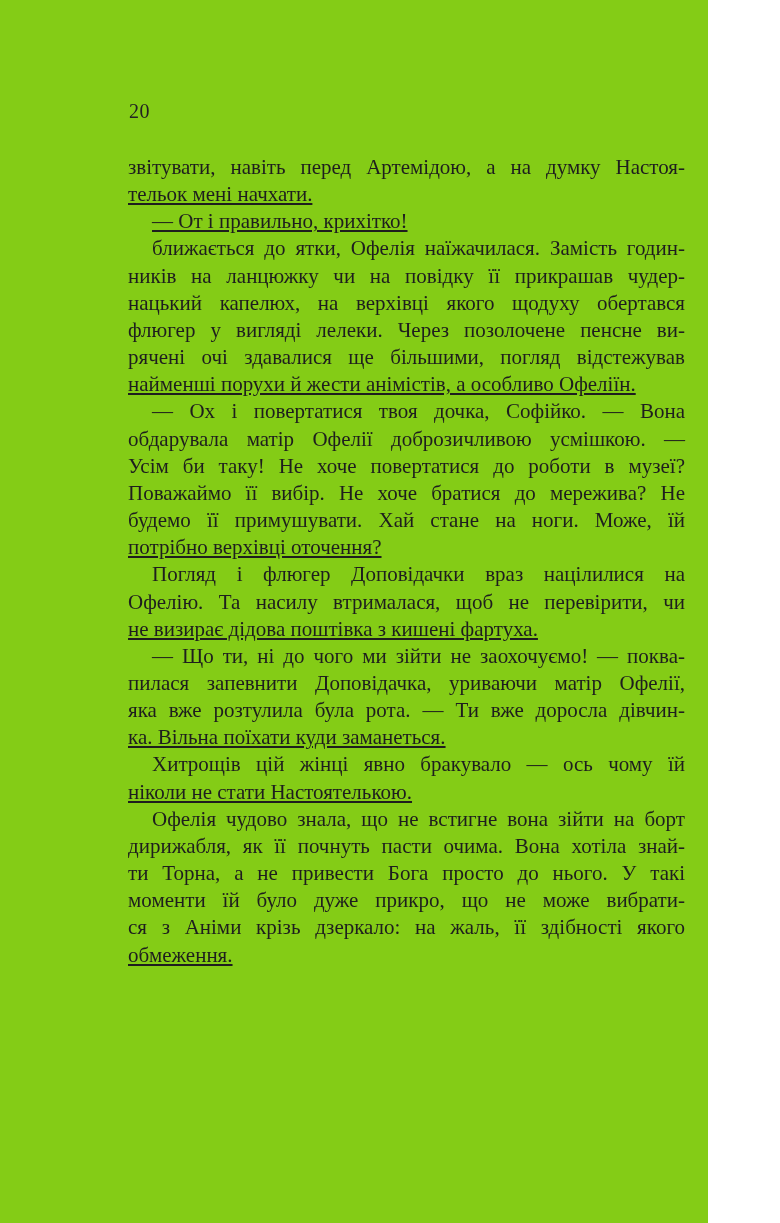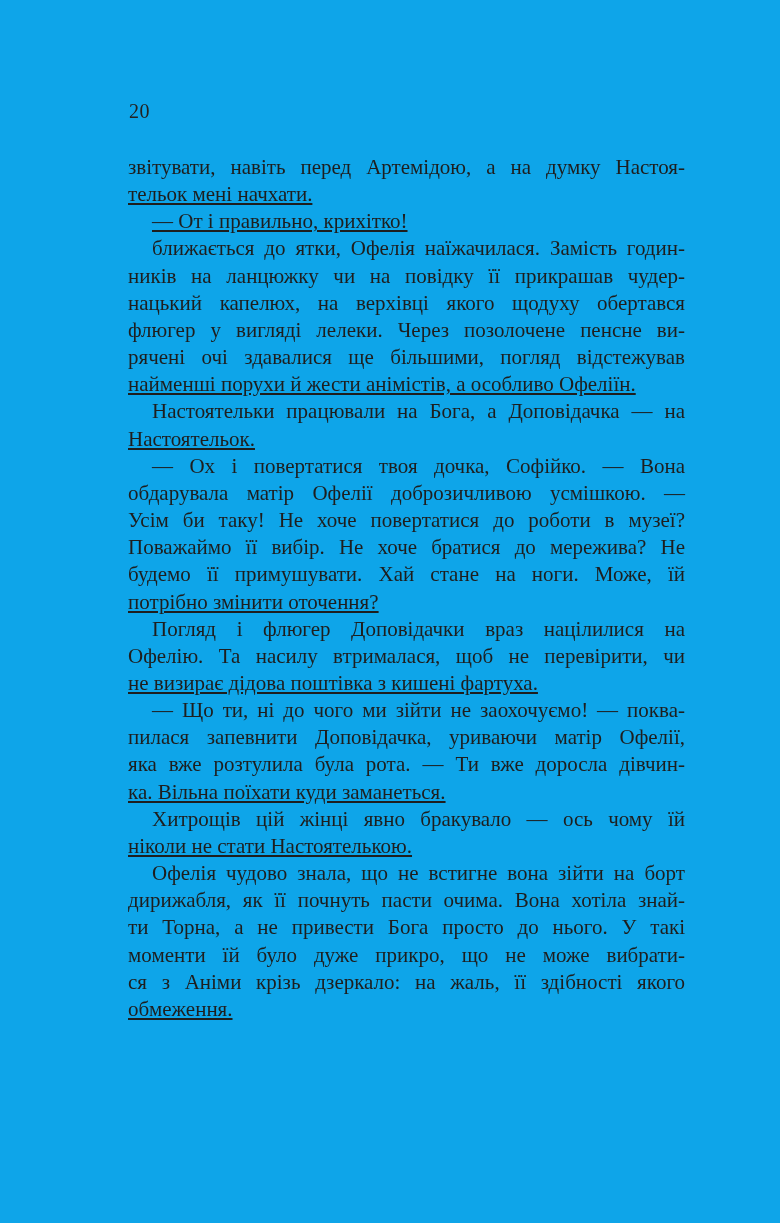"20" .book-page { background: #0ea5e9 -> #84cc16; width: 780px -> 708px }
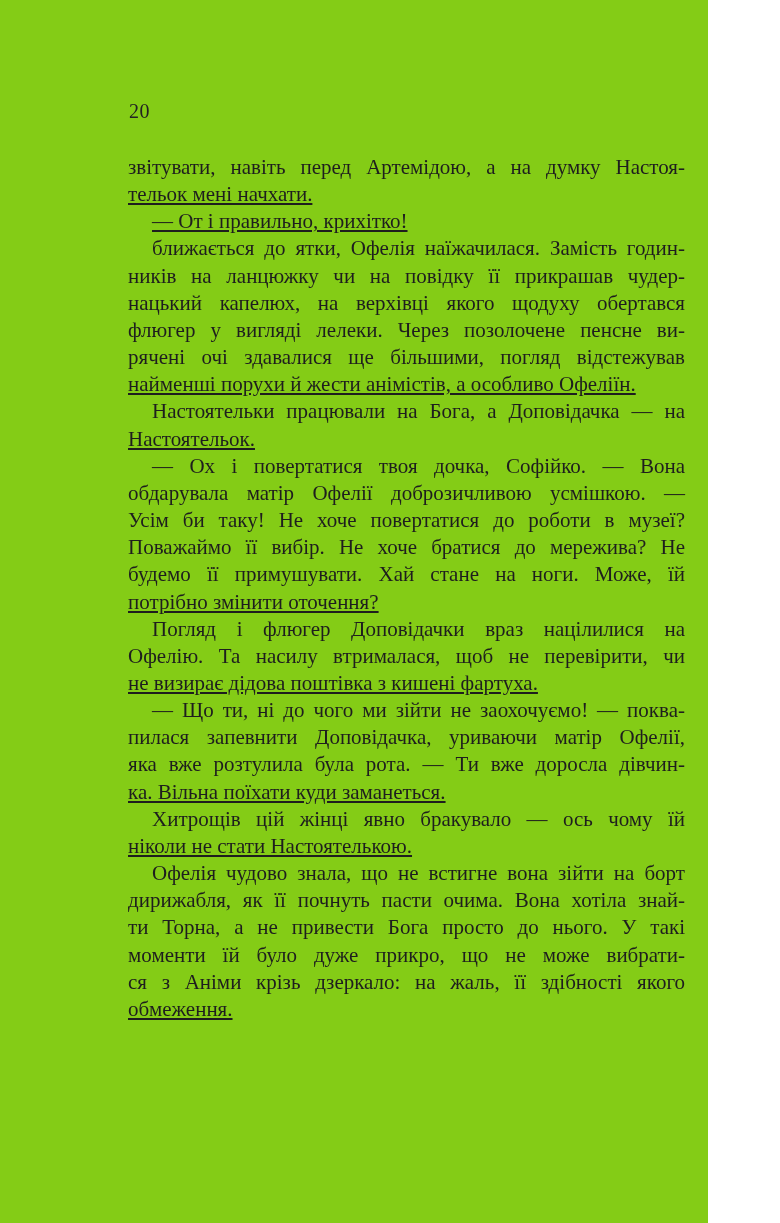"Настоятельки працювали на Бога, а" div.para { html: <div> <div>Настоятельки працювали на Бога, а Доповідачка — на</div> <div>Настоятельок.</div> </div> -> none }
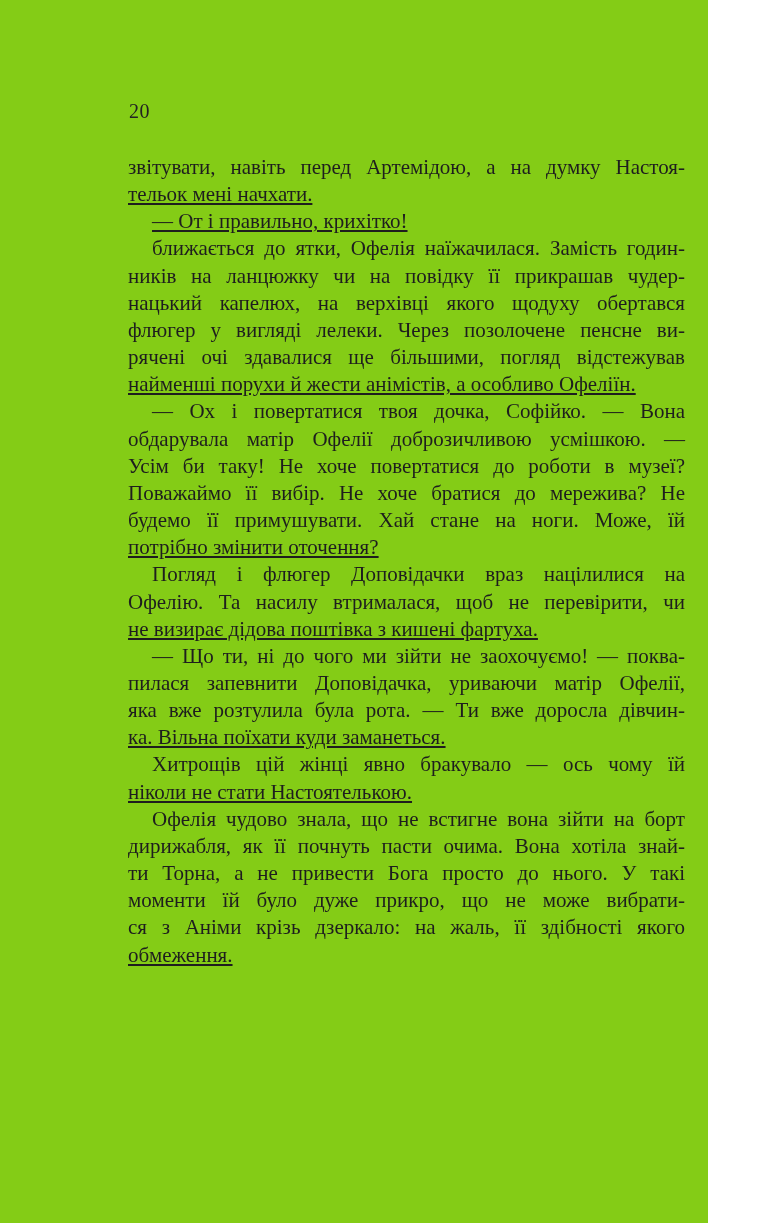"потрібно змінити оточення?" div.line { text: змінити -> верхівці }
